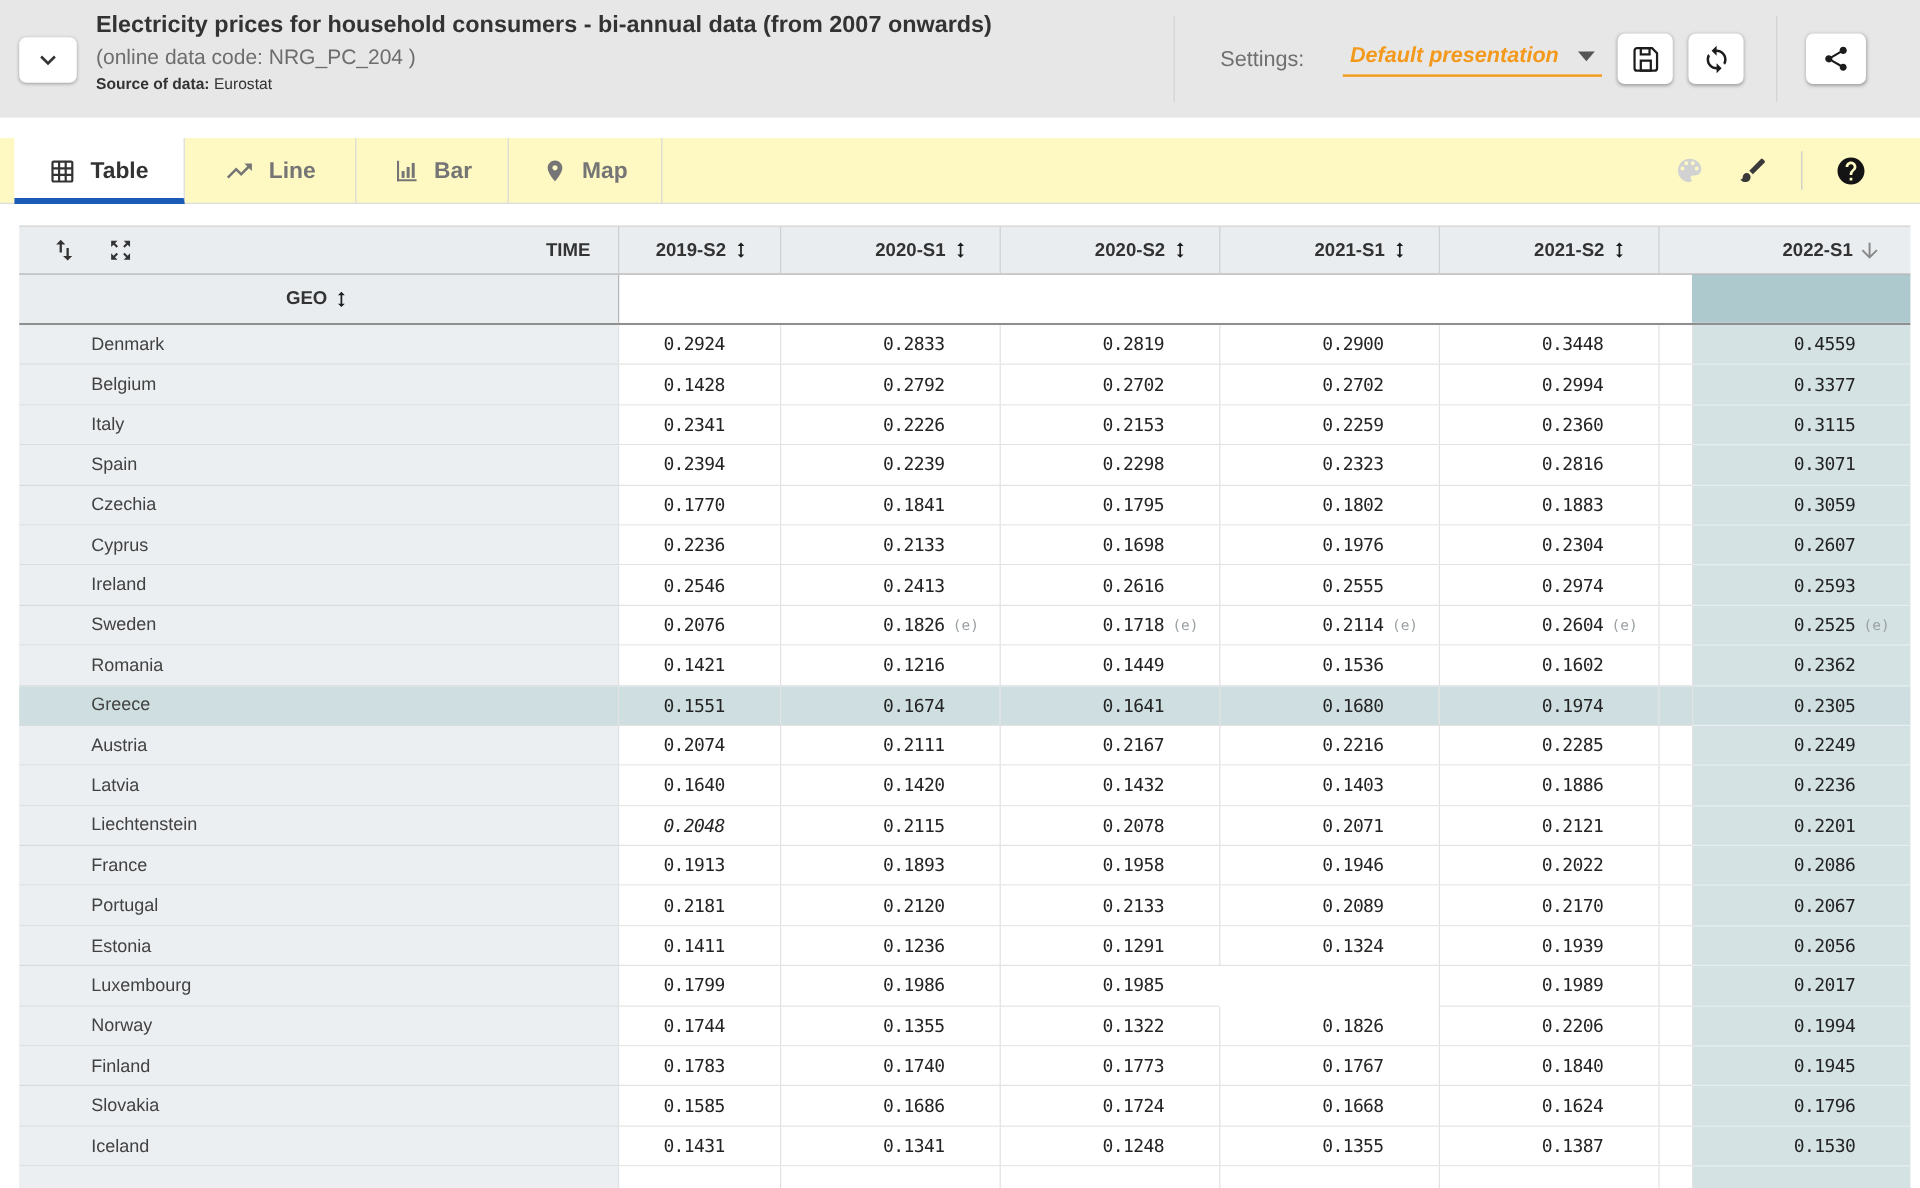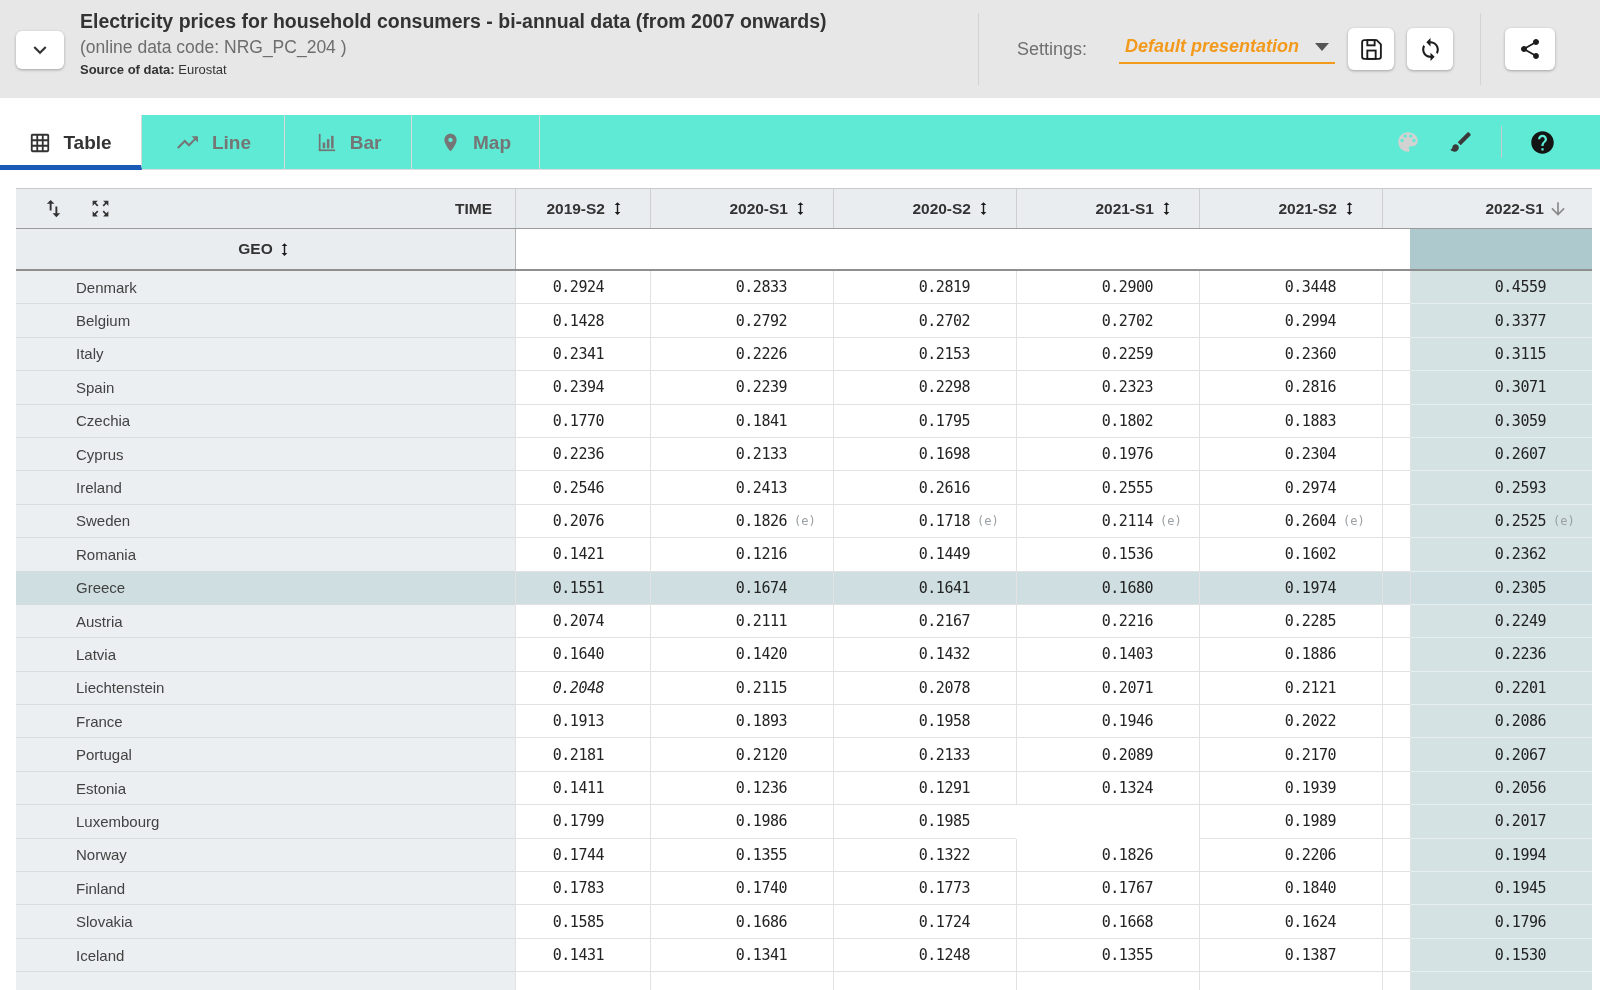"Table" .tabstrip { background: #5eead4 -> #fef9c3; padding-left: none -> 12px }
